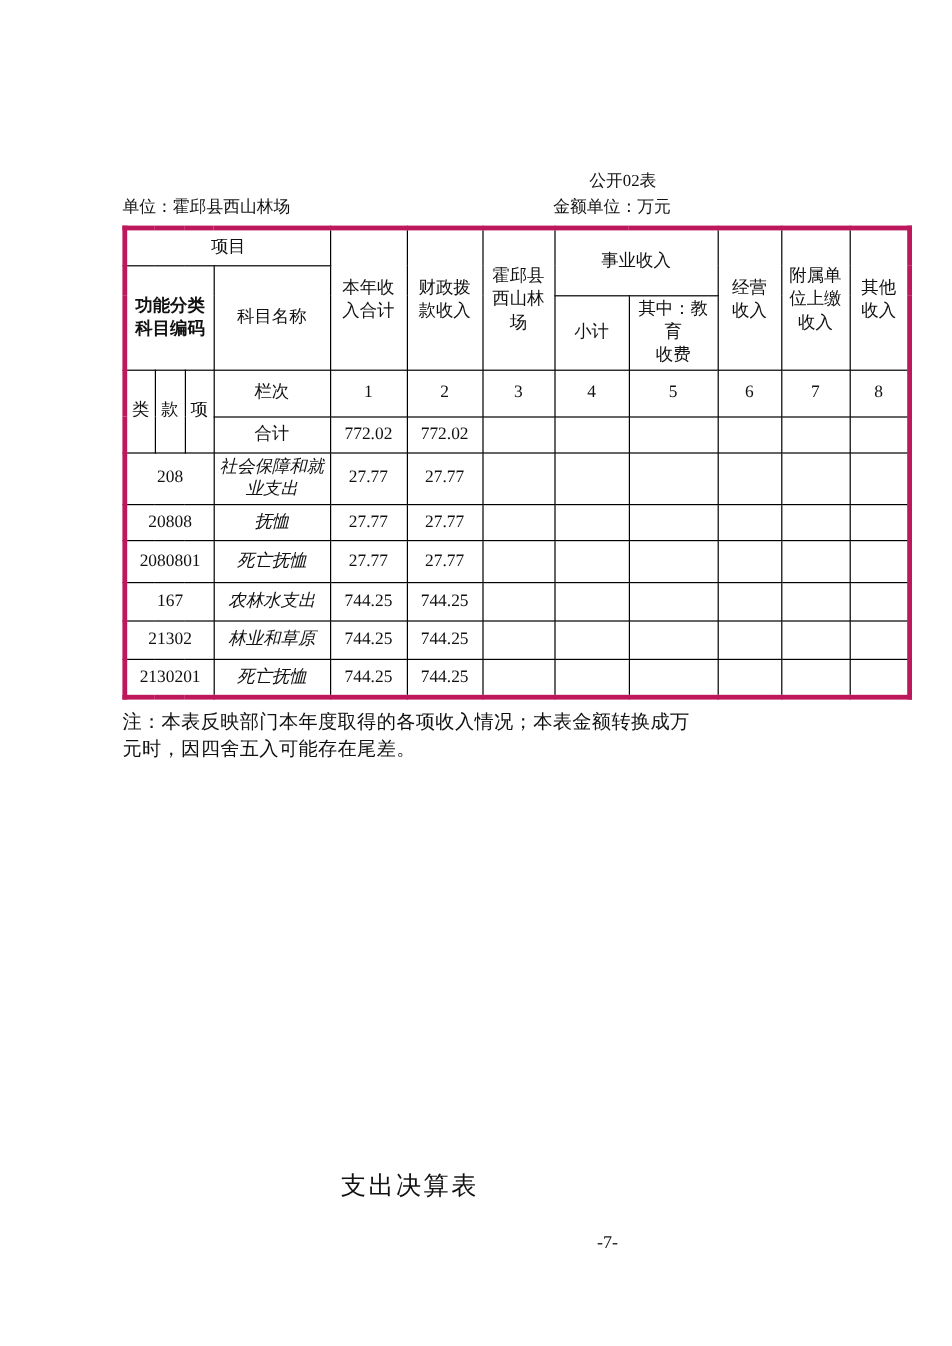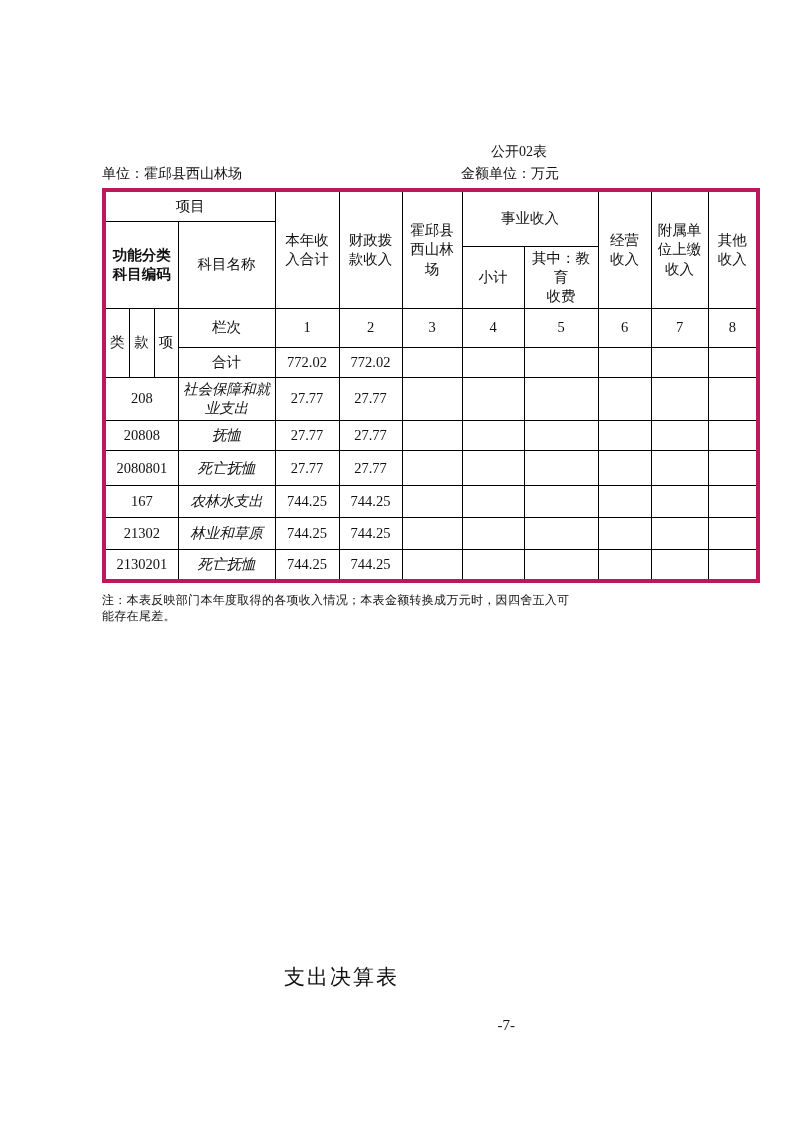"注：本表反映部门本年度取得的各项收入情况；本表金额转换成万元时，因四舍五入可能存" .note { font-size: 12px -> 16px }
